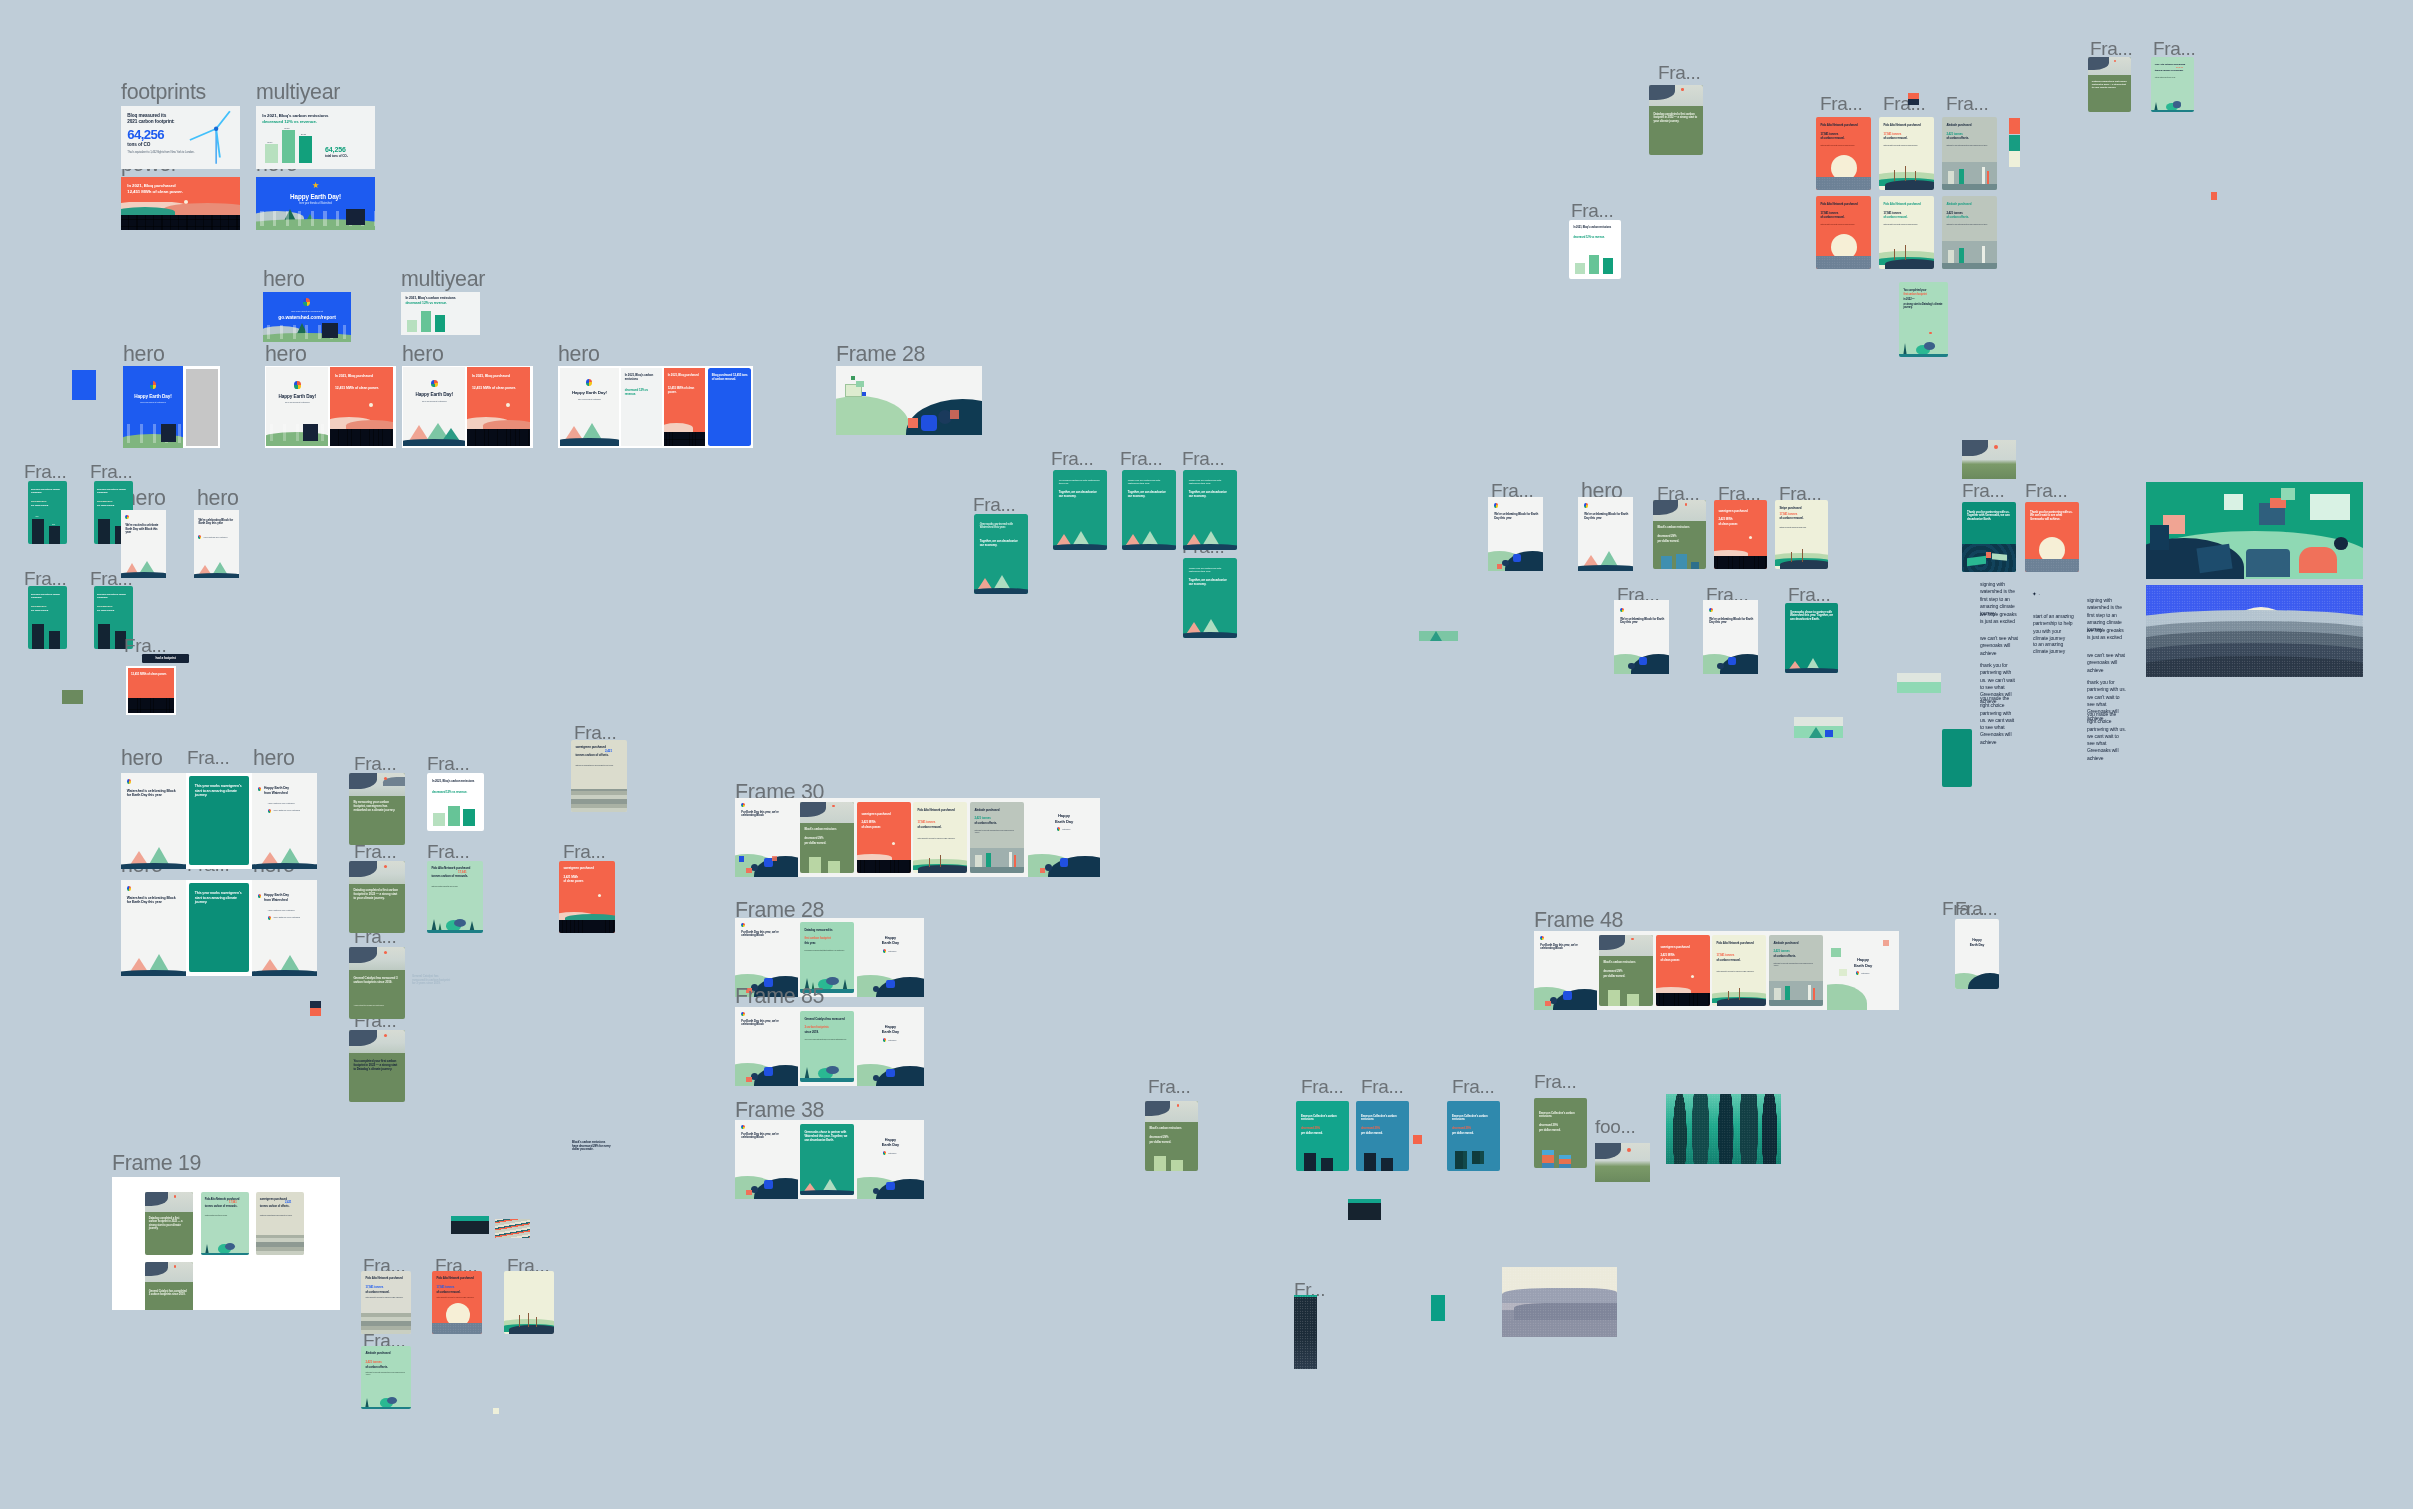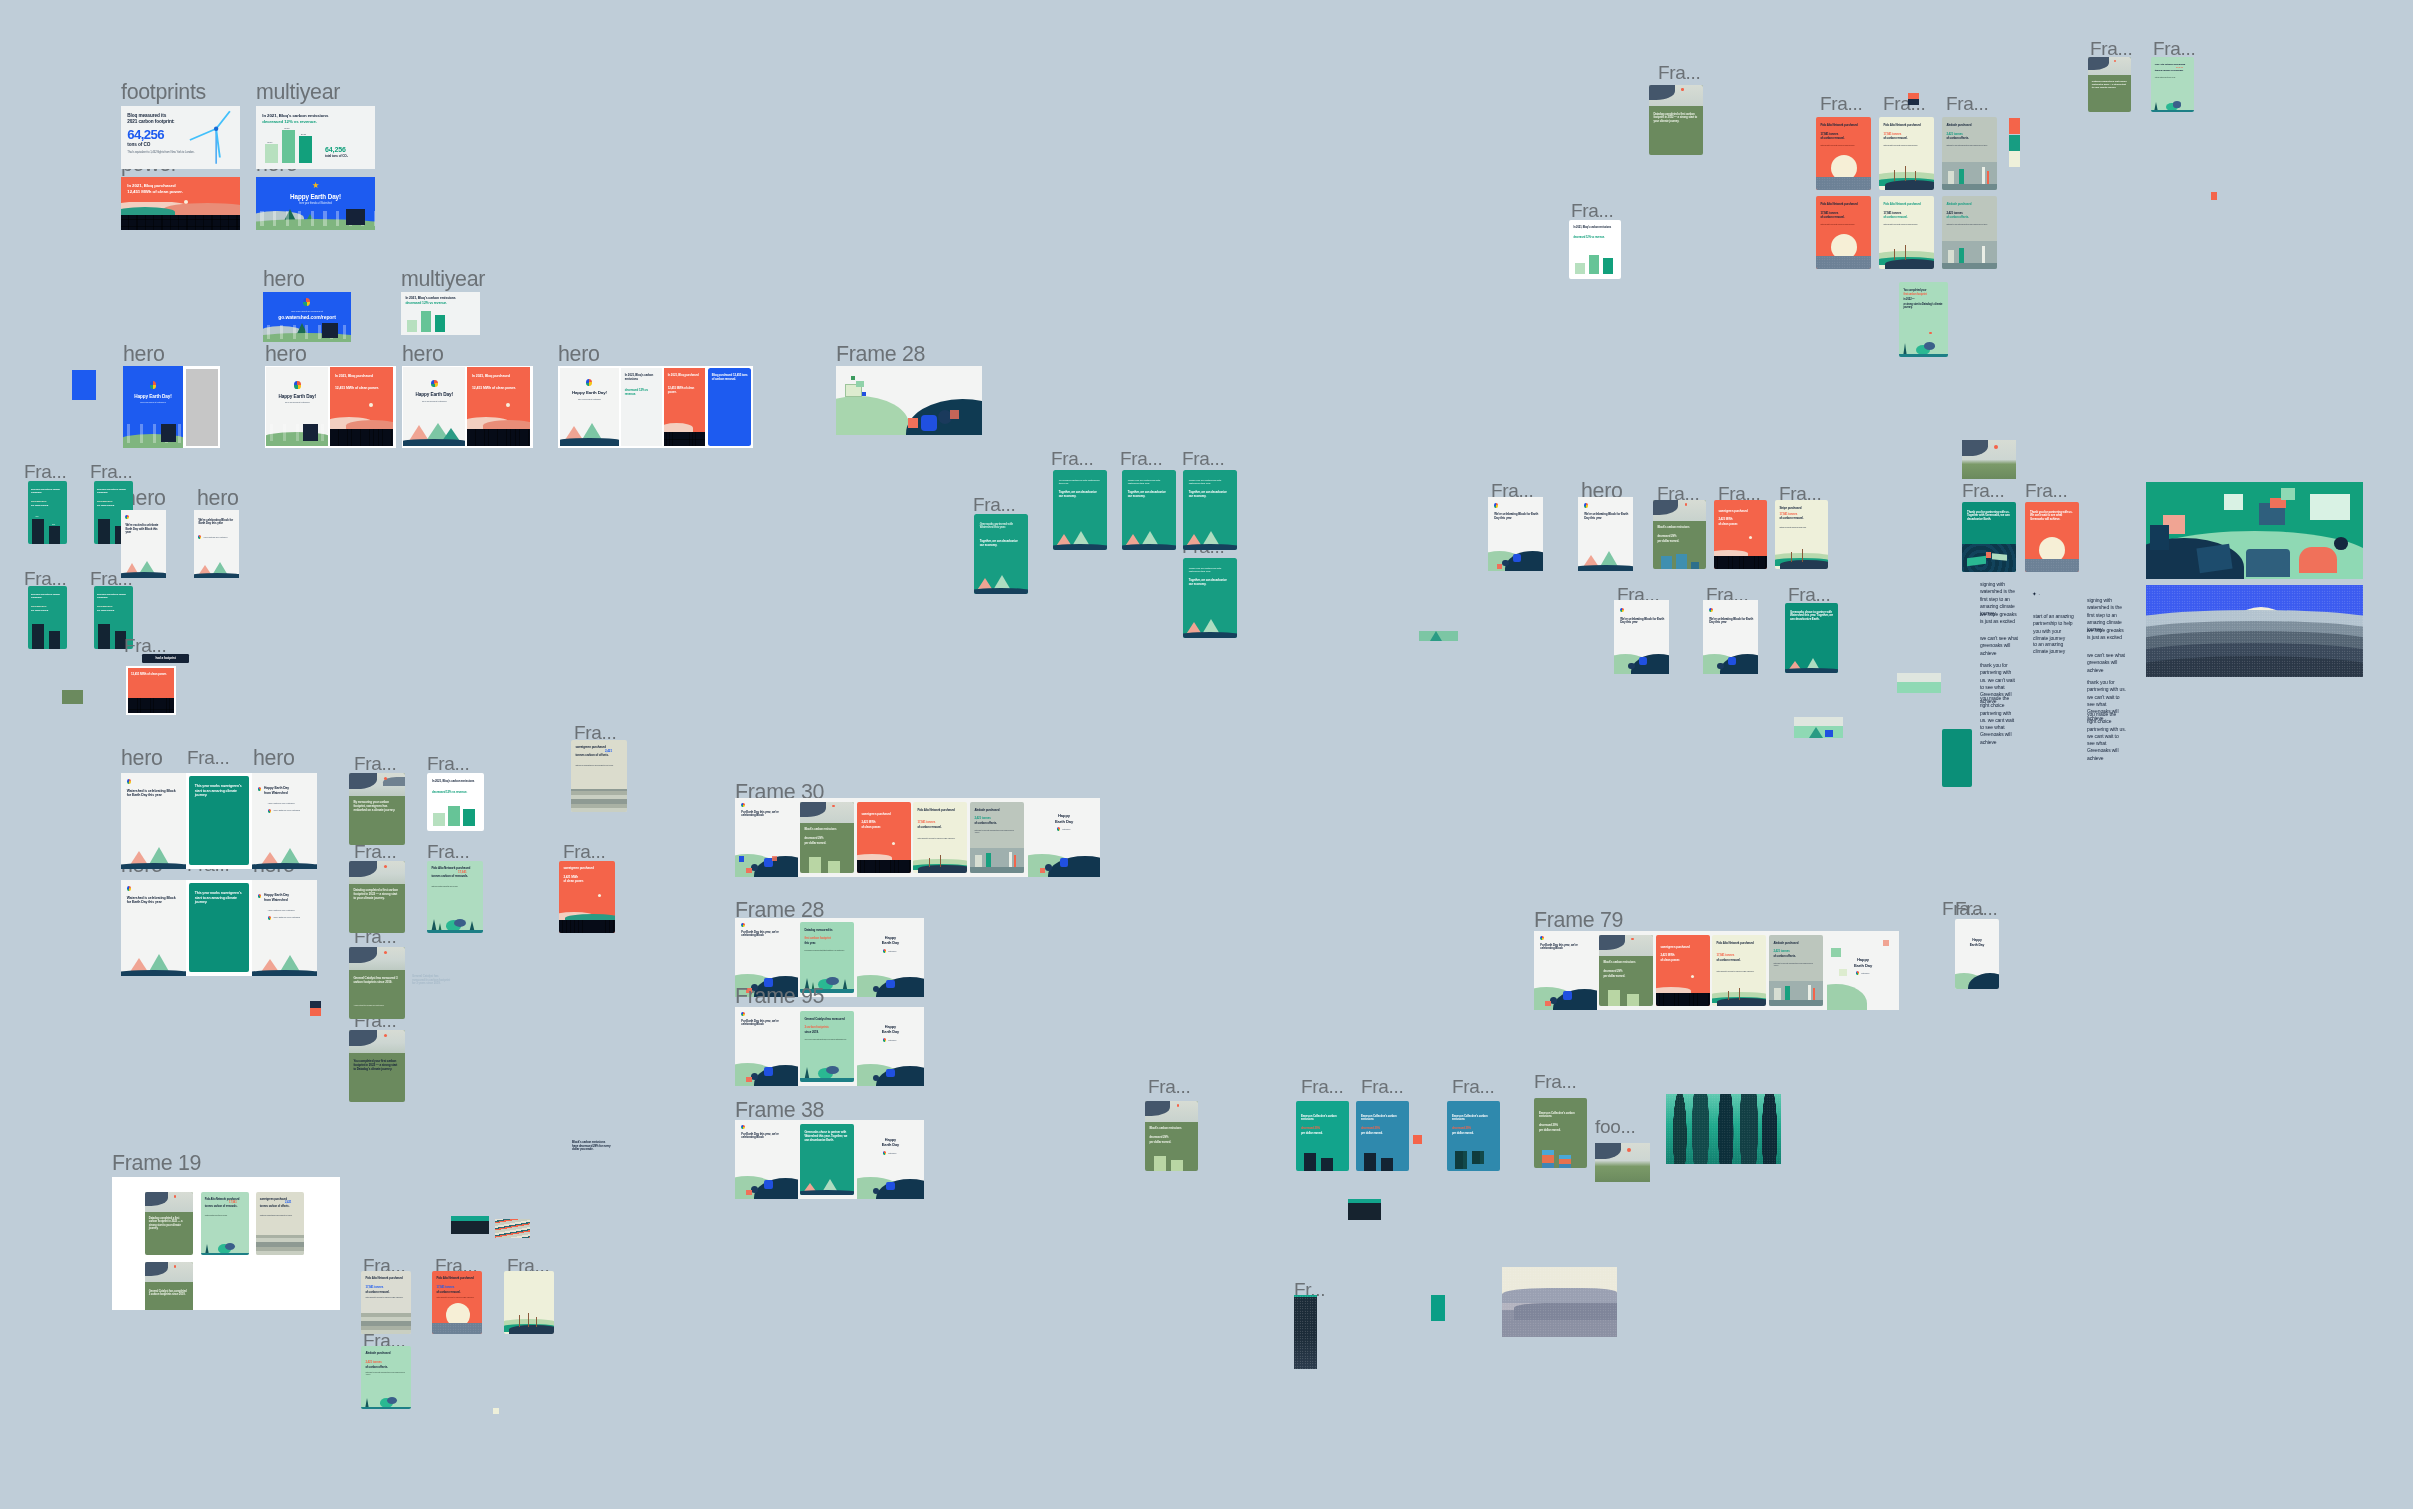"Frame 79" div.flabel { text: 79 -> 48 }
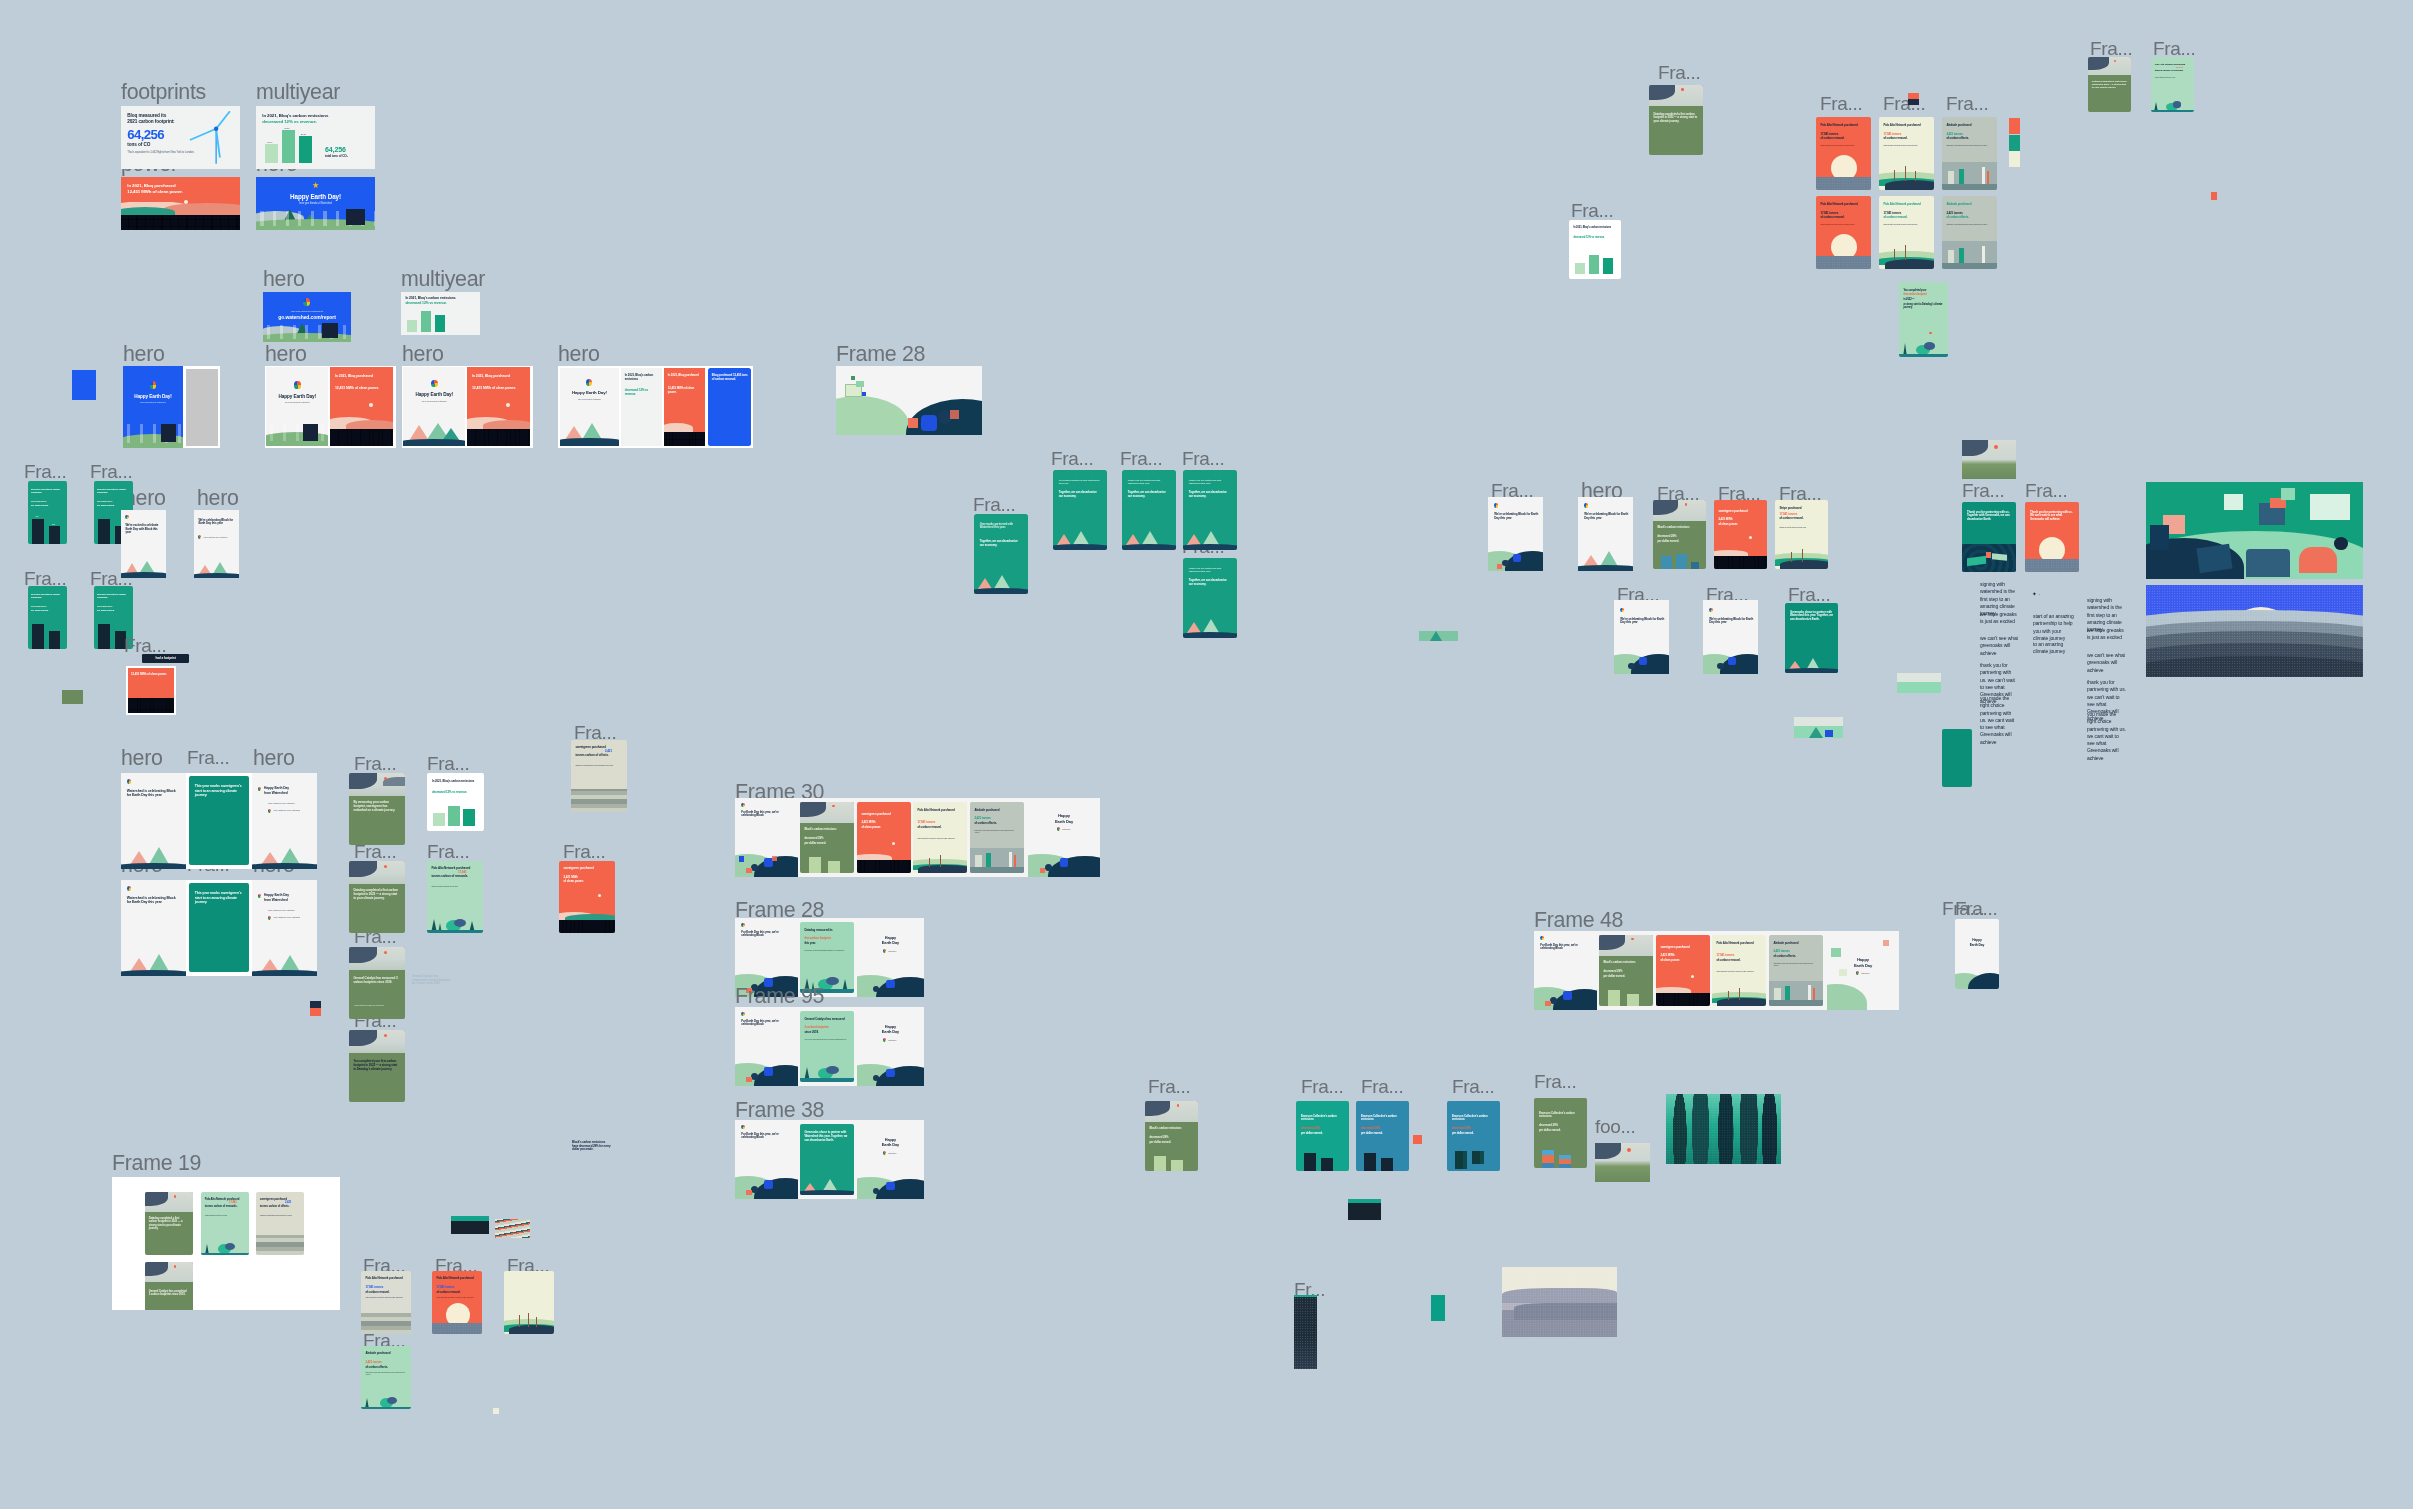"Frame 95" div.flabel { text: 95 -> 85 }
